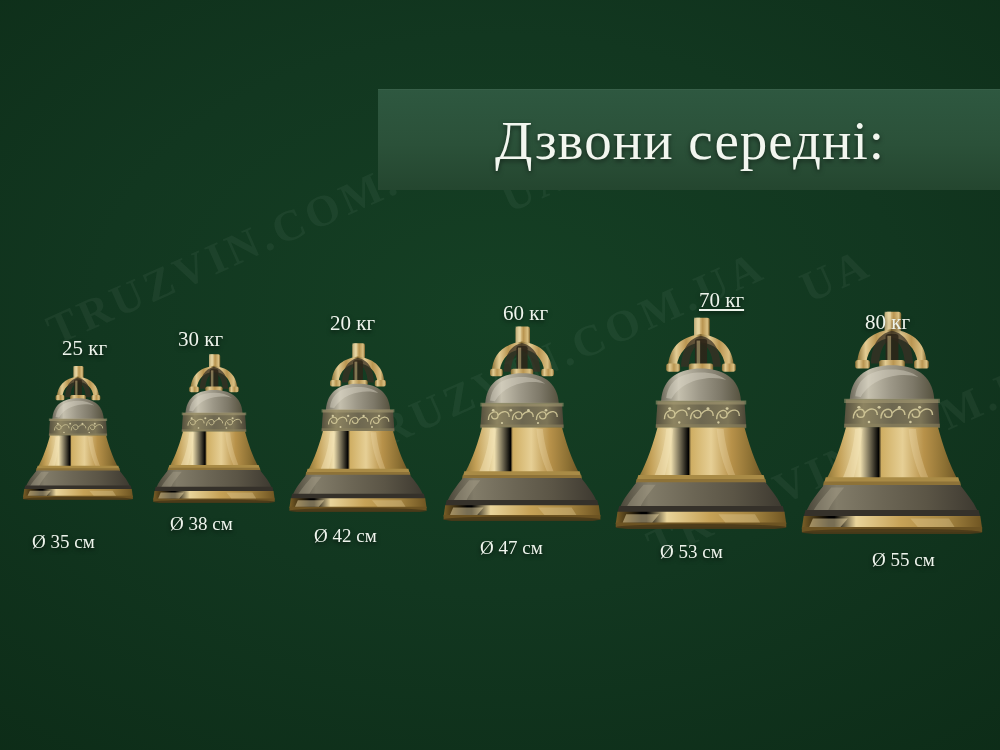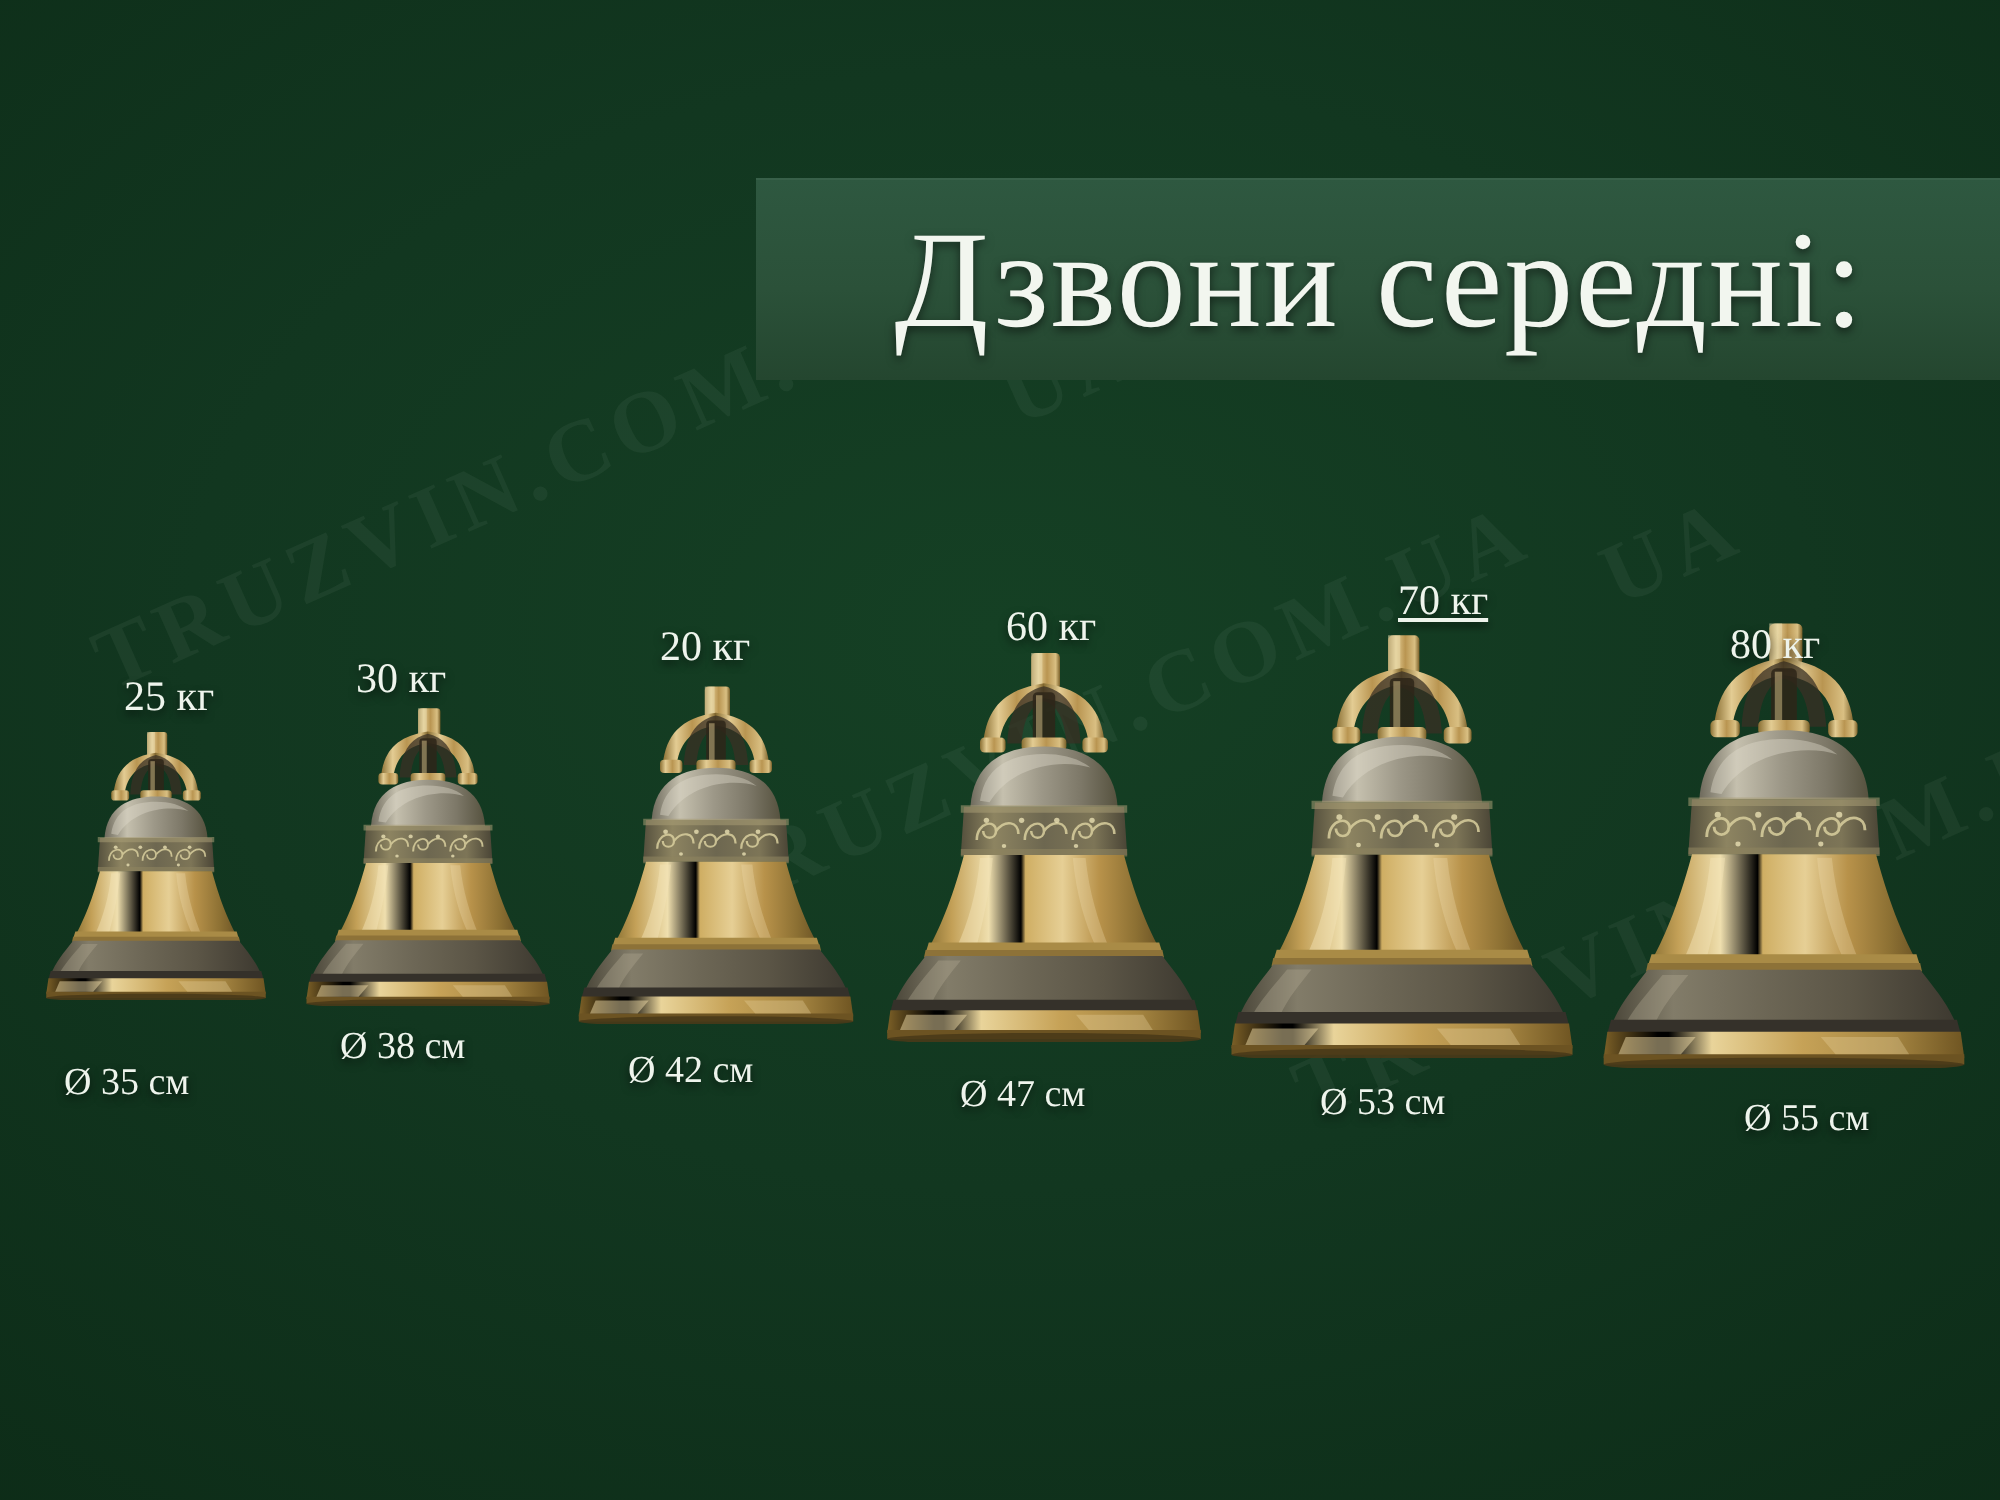"Дзвони середні:" #title-text { font-size: 69px -> 55px }
